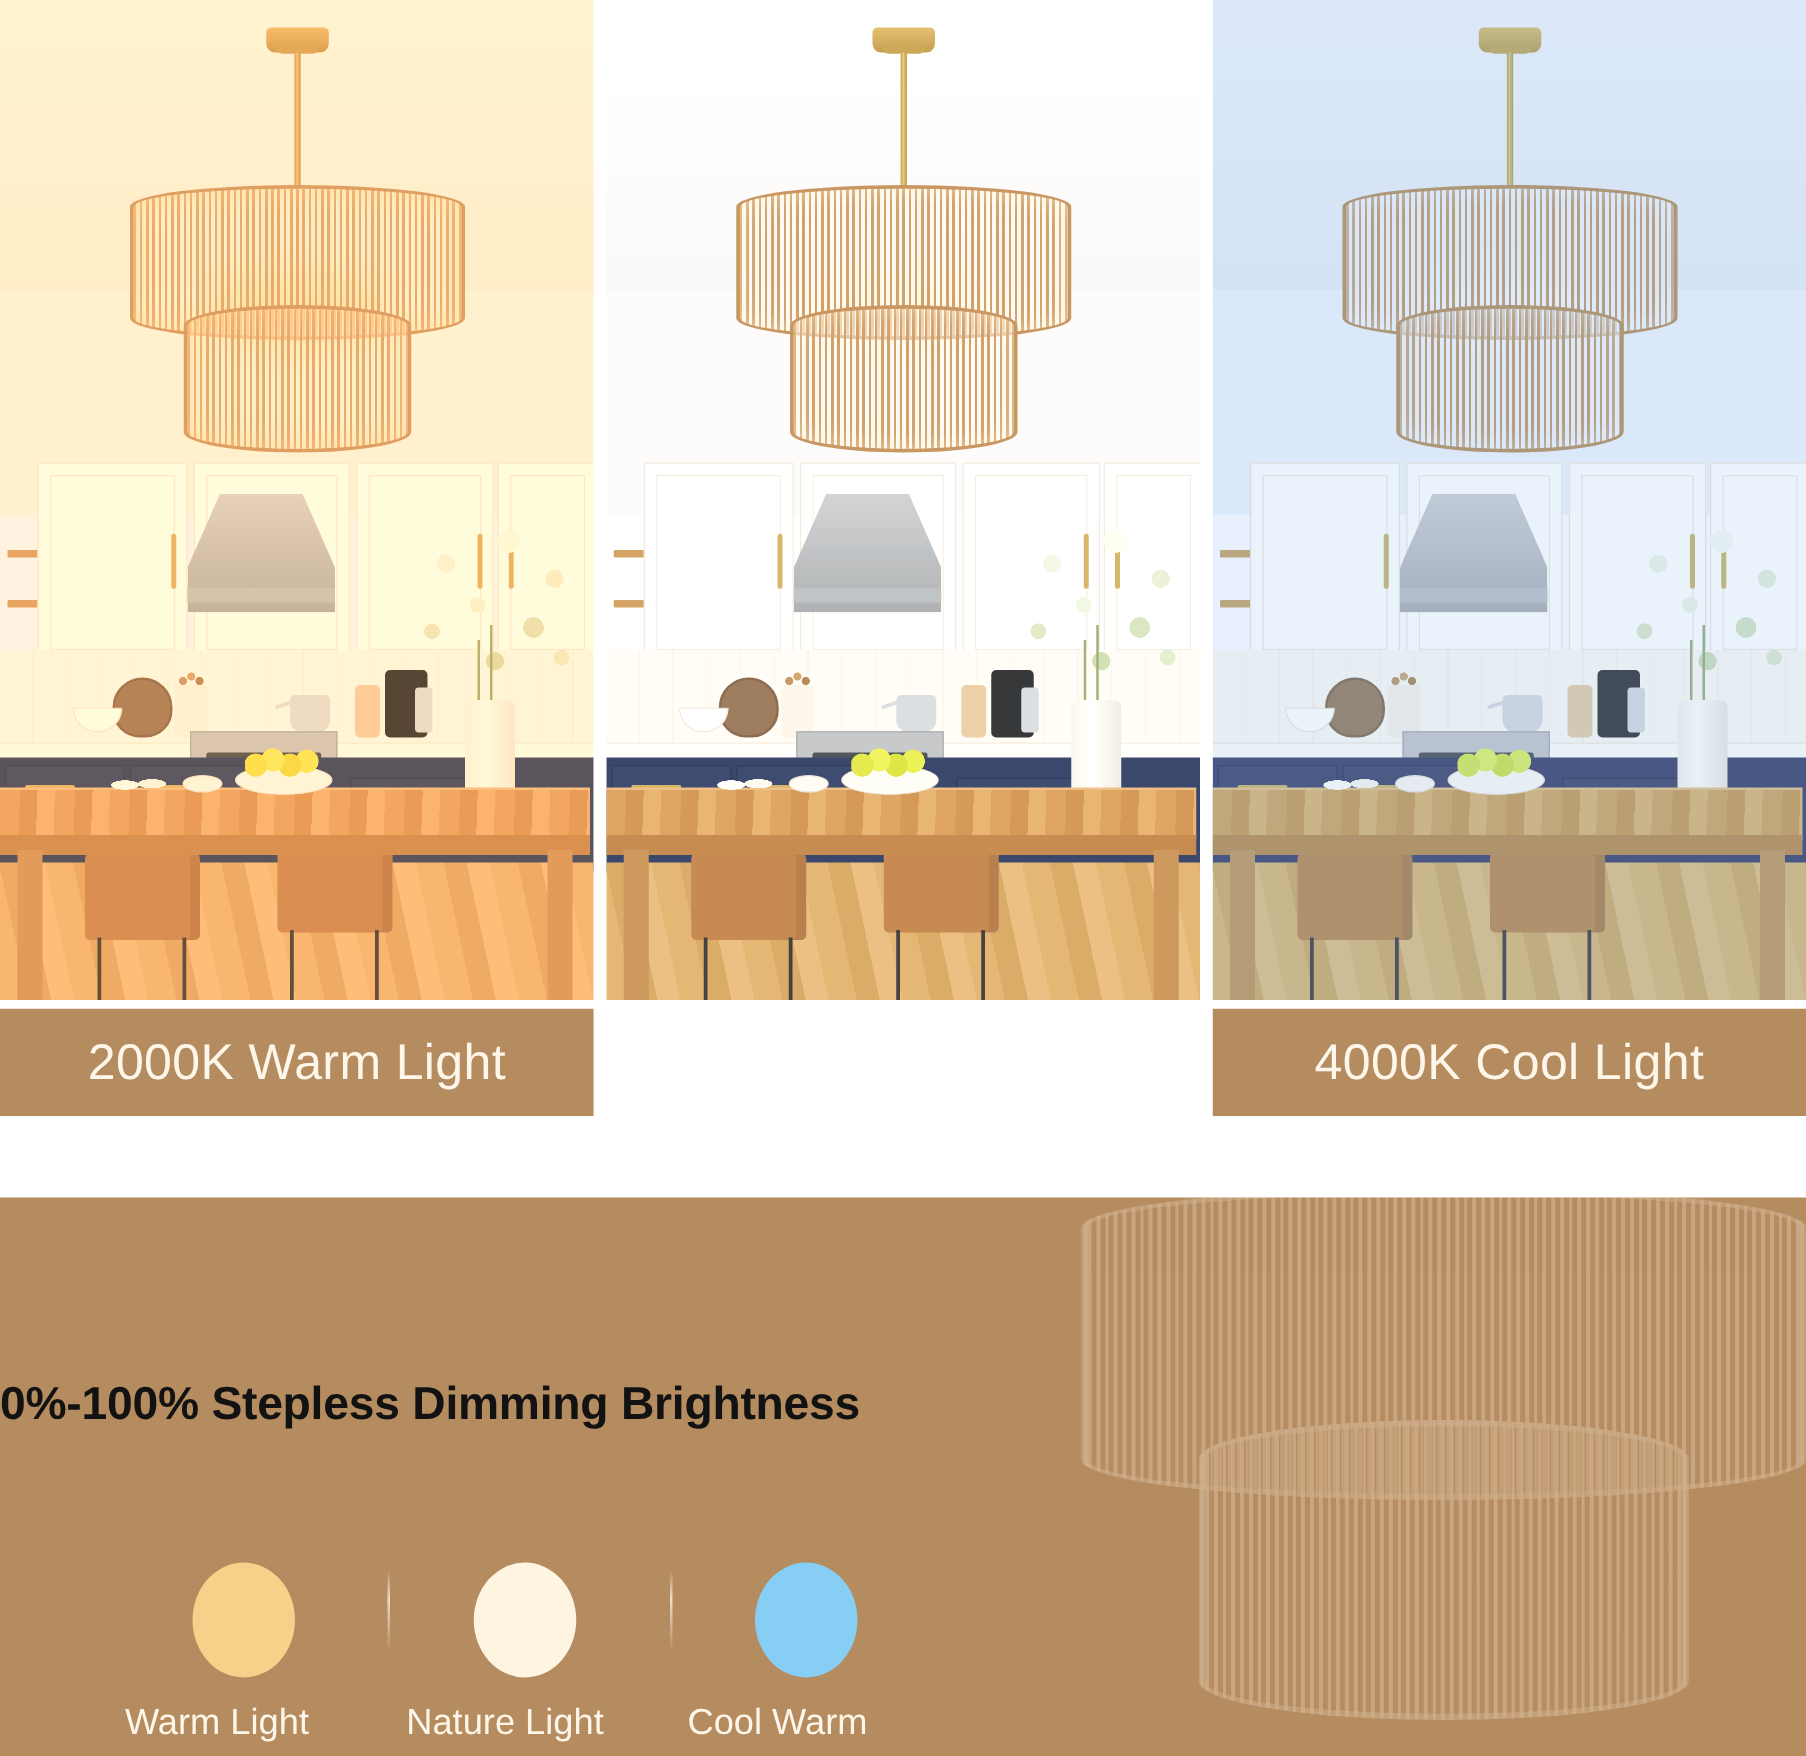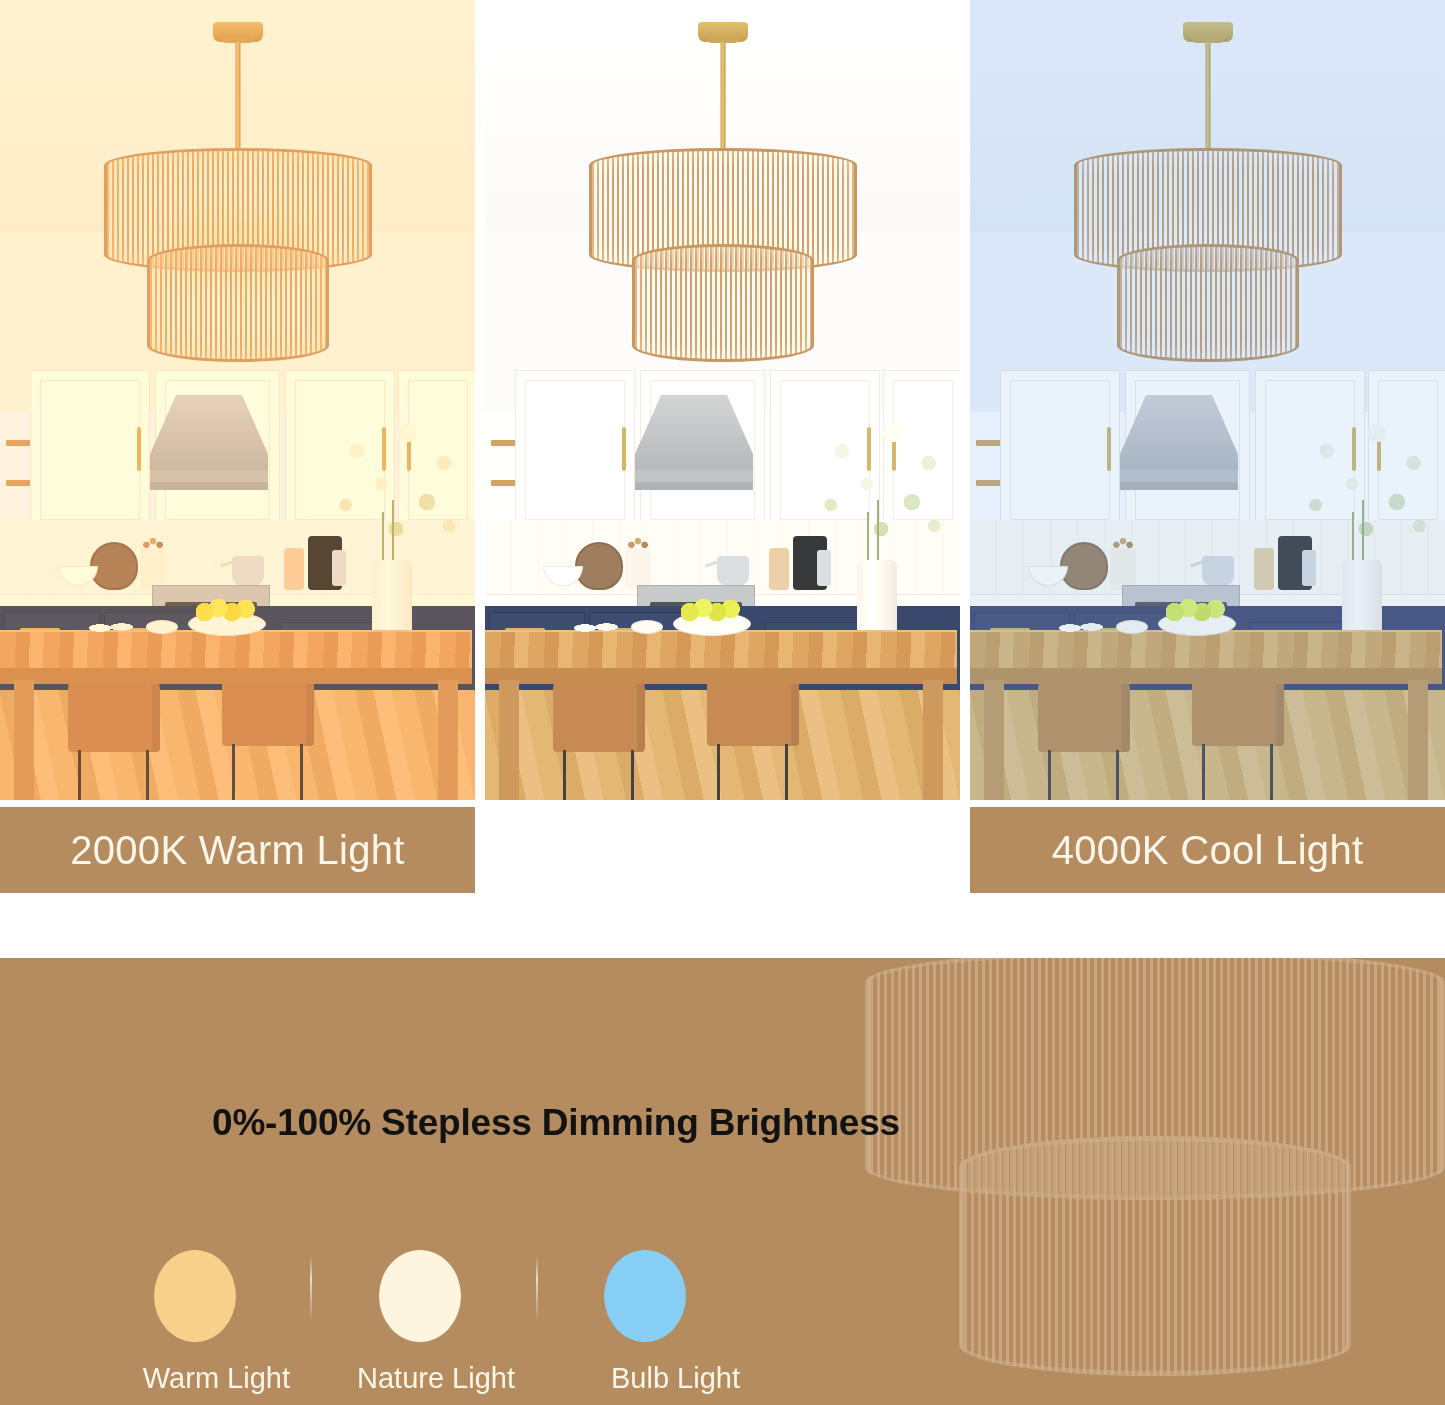"0%-100% Stepless Dimming Brightness" .feat-sub { text-align: right -> left }
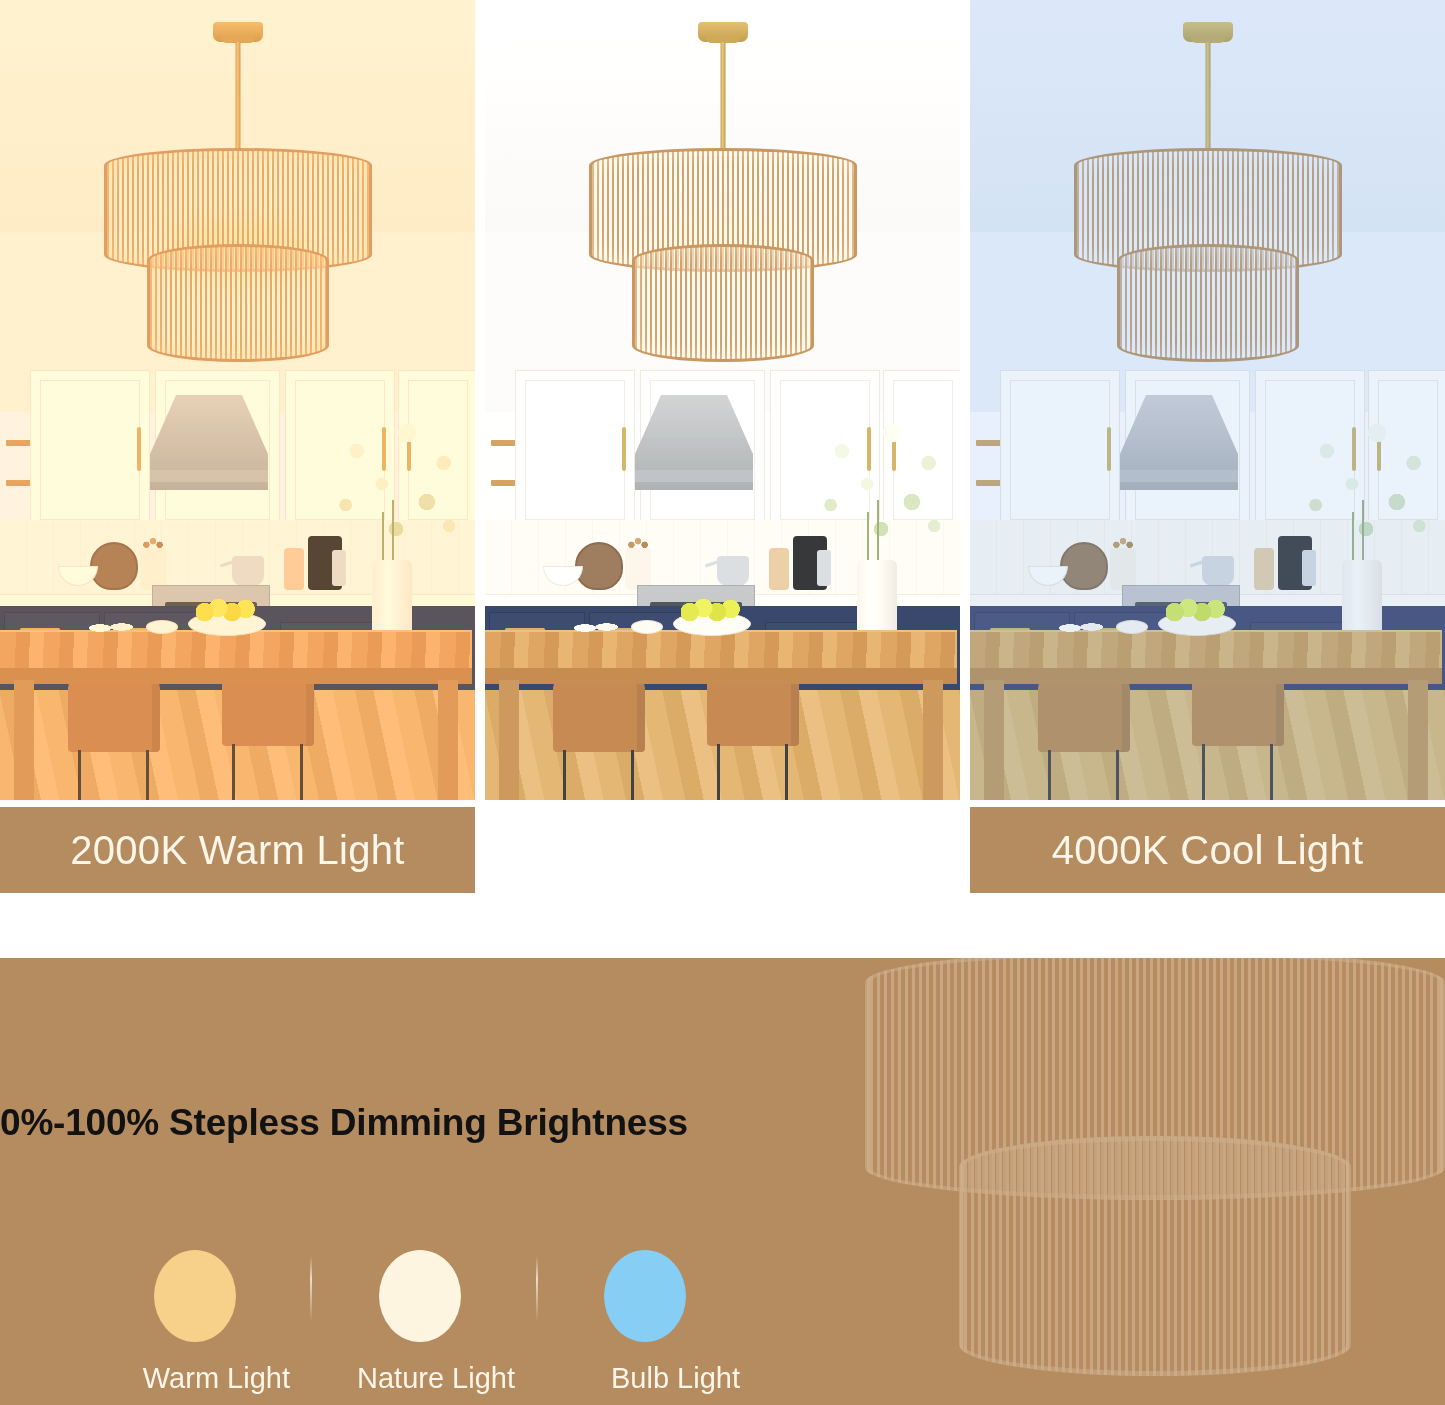"Warm Light" .sw-col { text-align: right -> left }
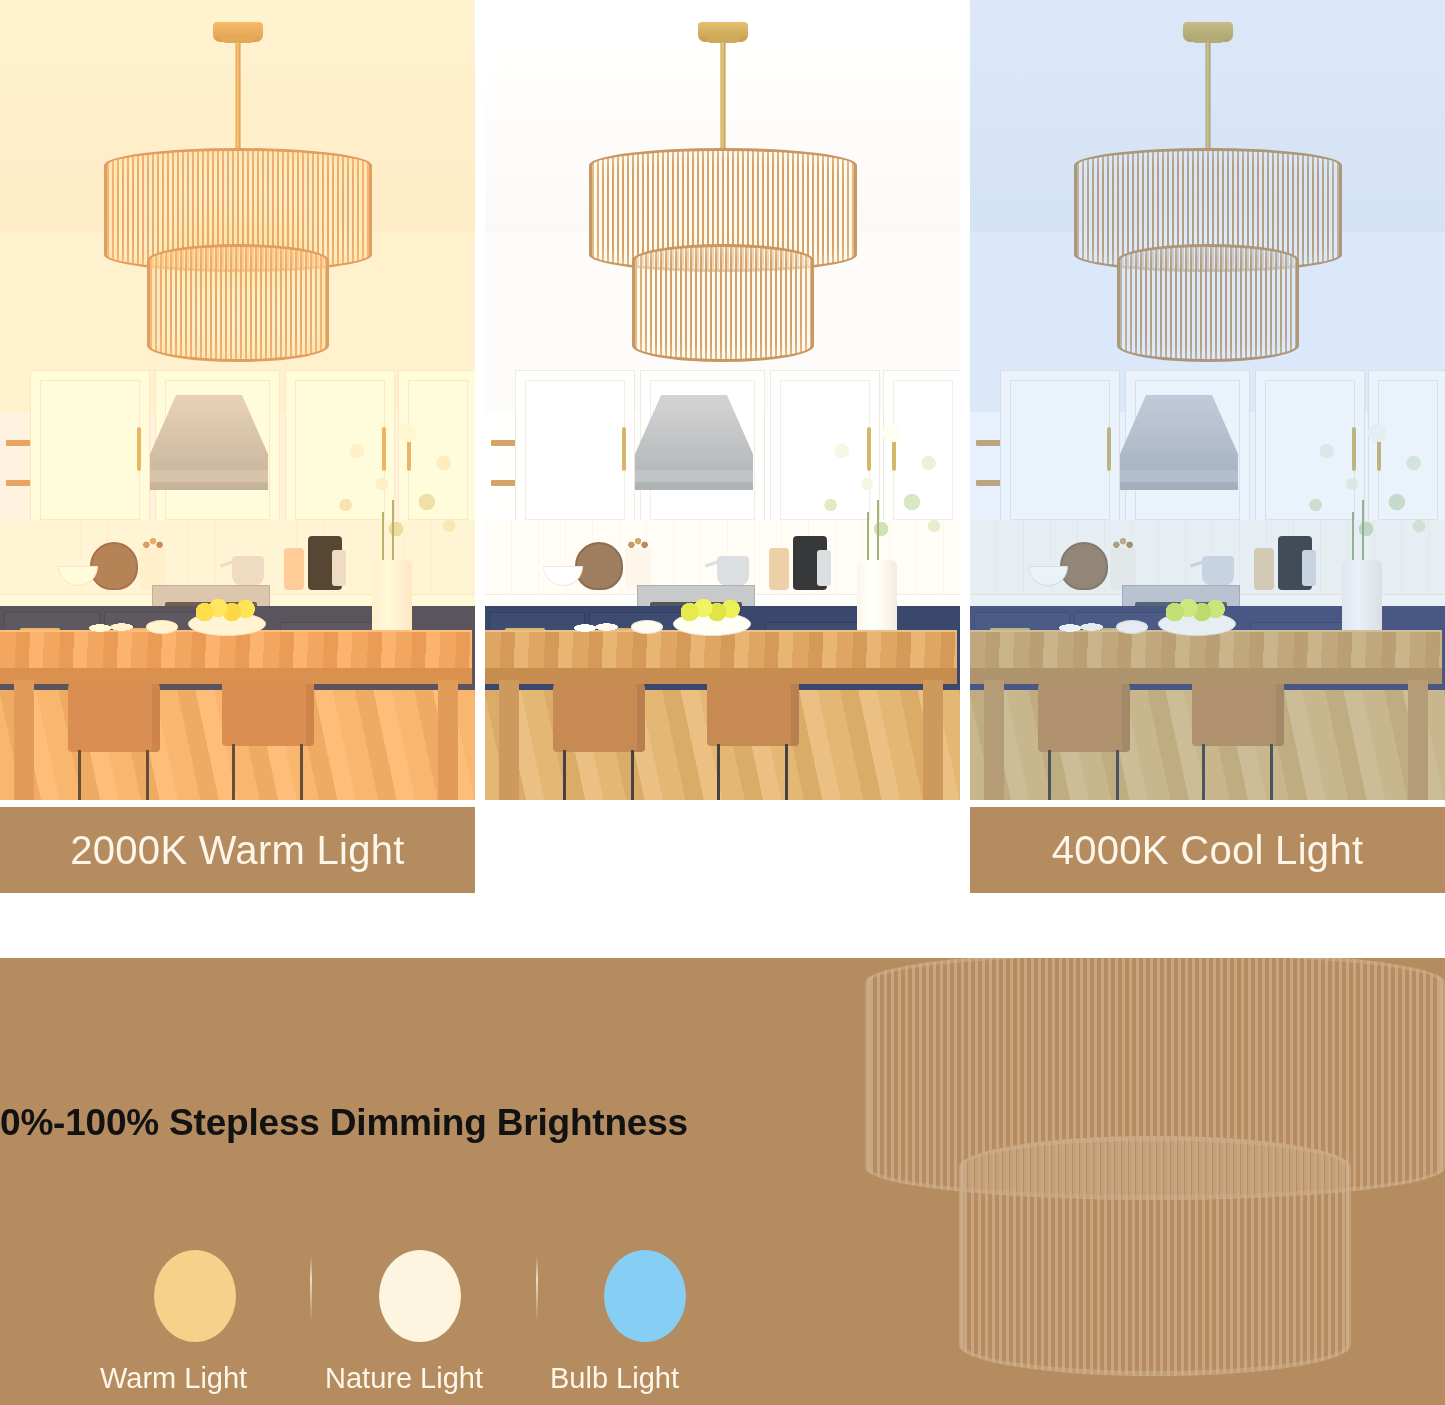"Bulb Light" div.sw-label { text: Bulb Light -> Cool Warm }
